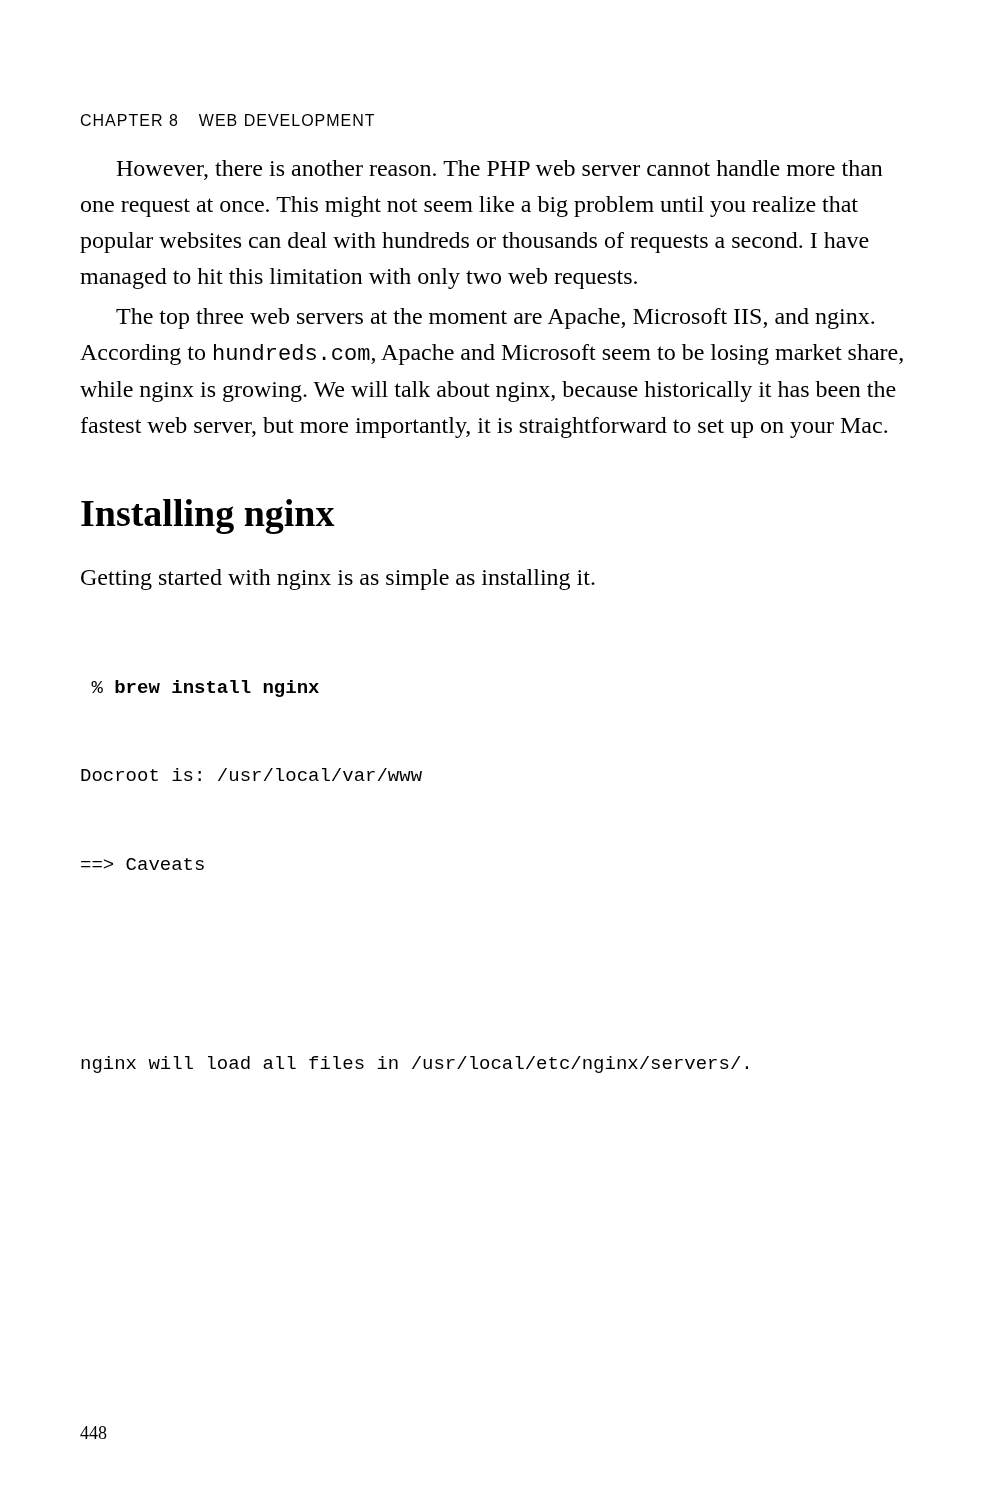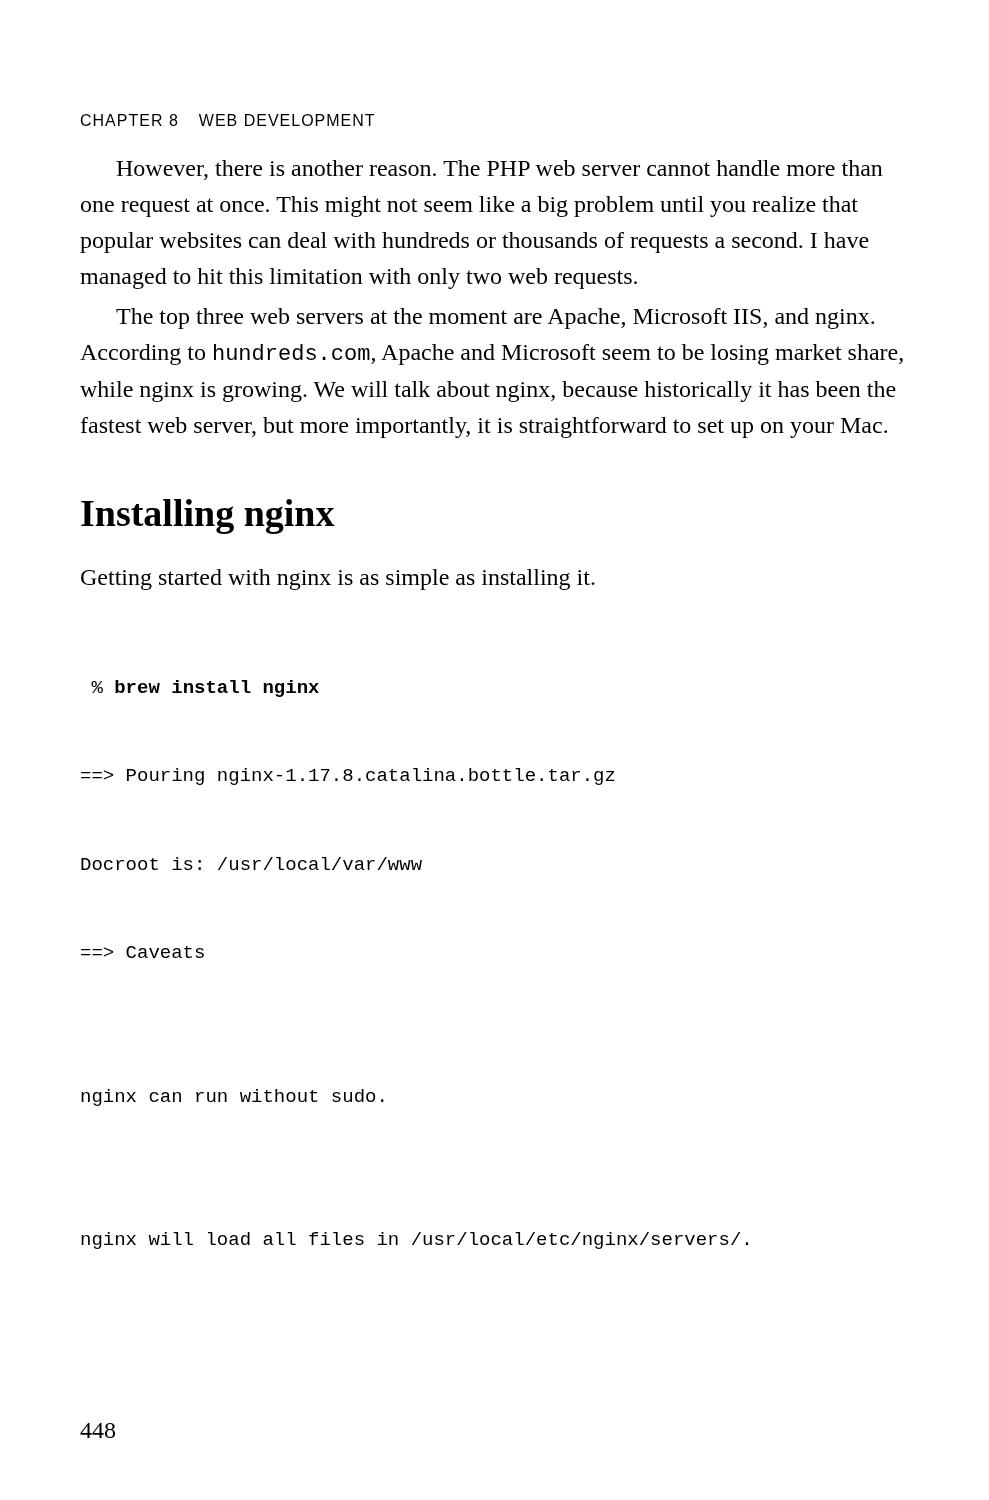"==> Pouring" div { html: <div>==&gt; Pouring nginx-1.17.8.catalina.bottle.tar.gz</div> -> none }
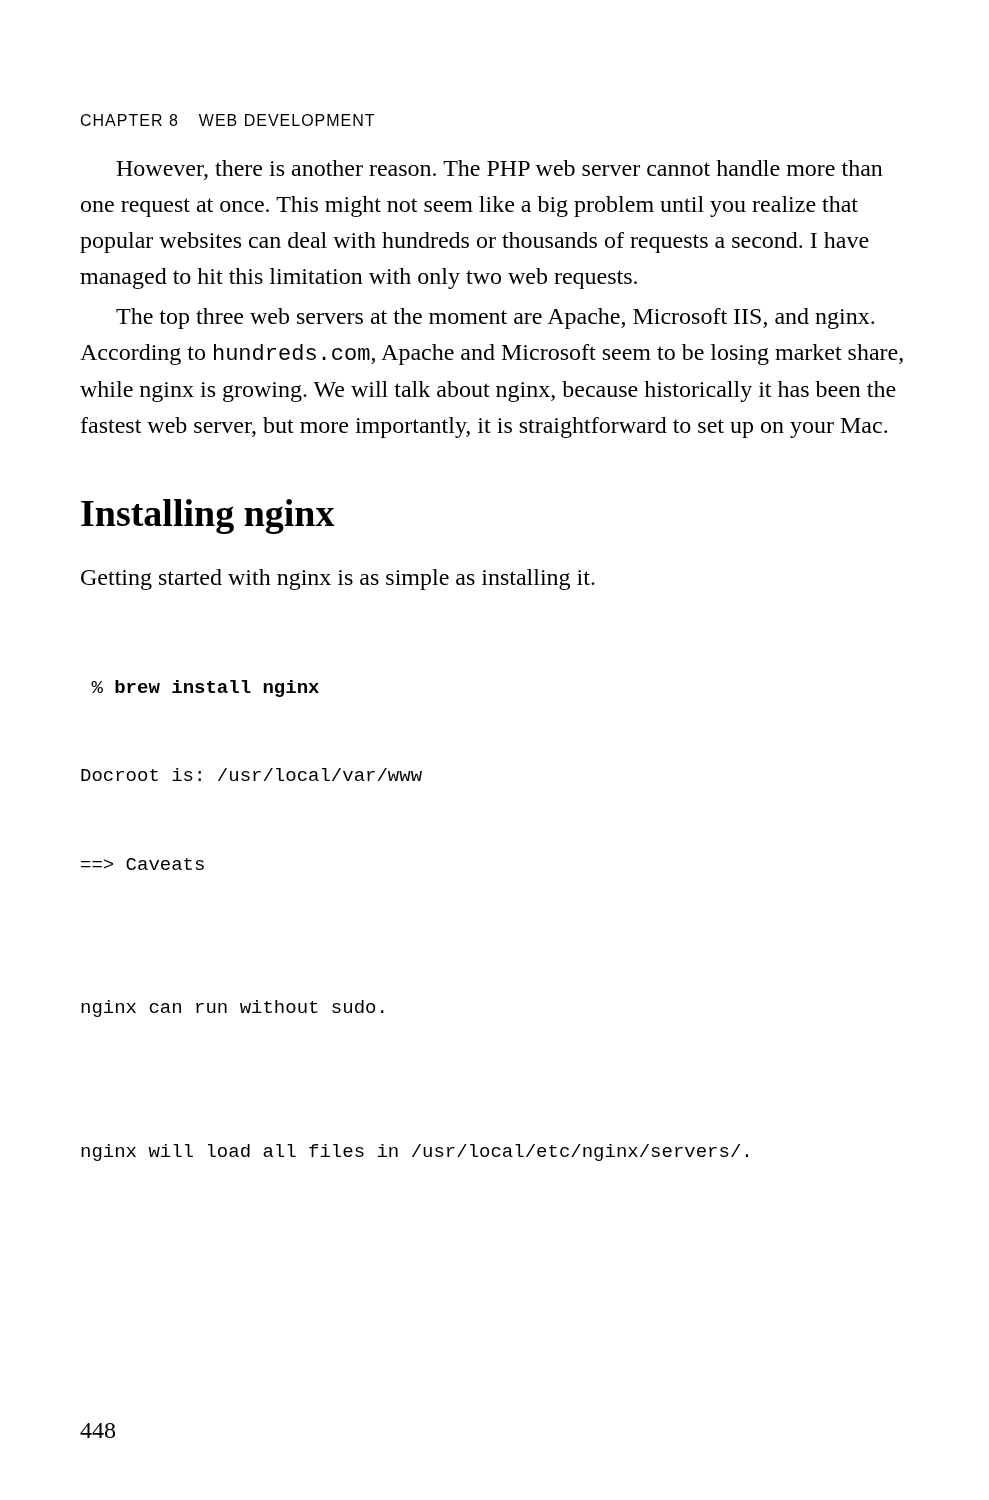"nginx can run without sudo." div { html: <div>nginx can run without sudo.</div> -> none }
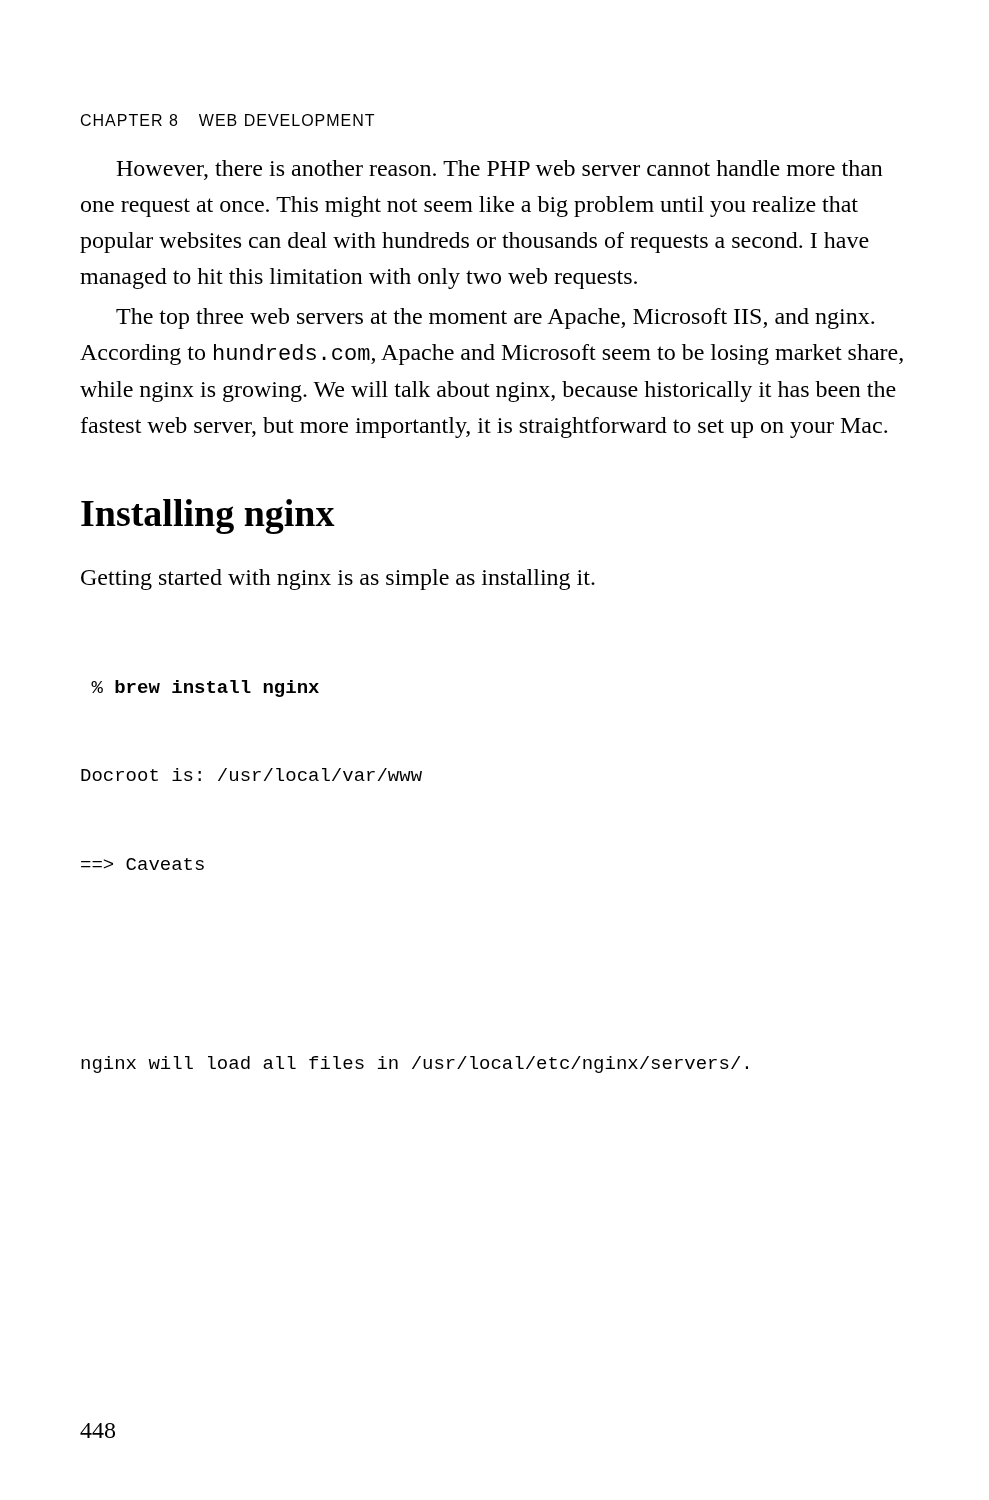"448" .page-num { font-size: 24px -> 18px }
